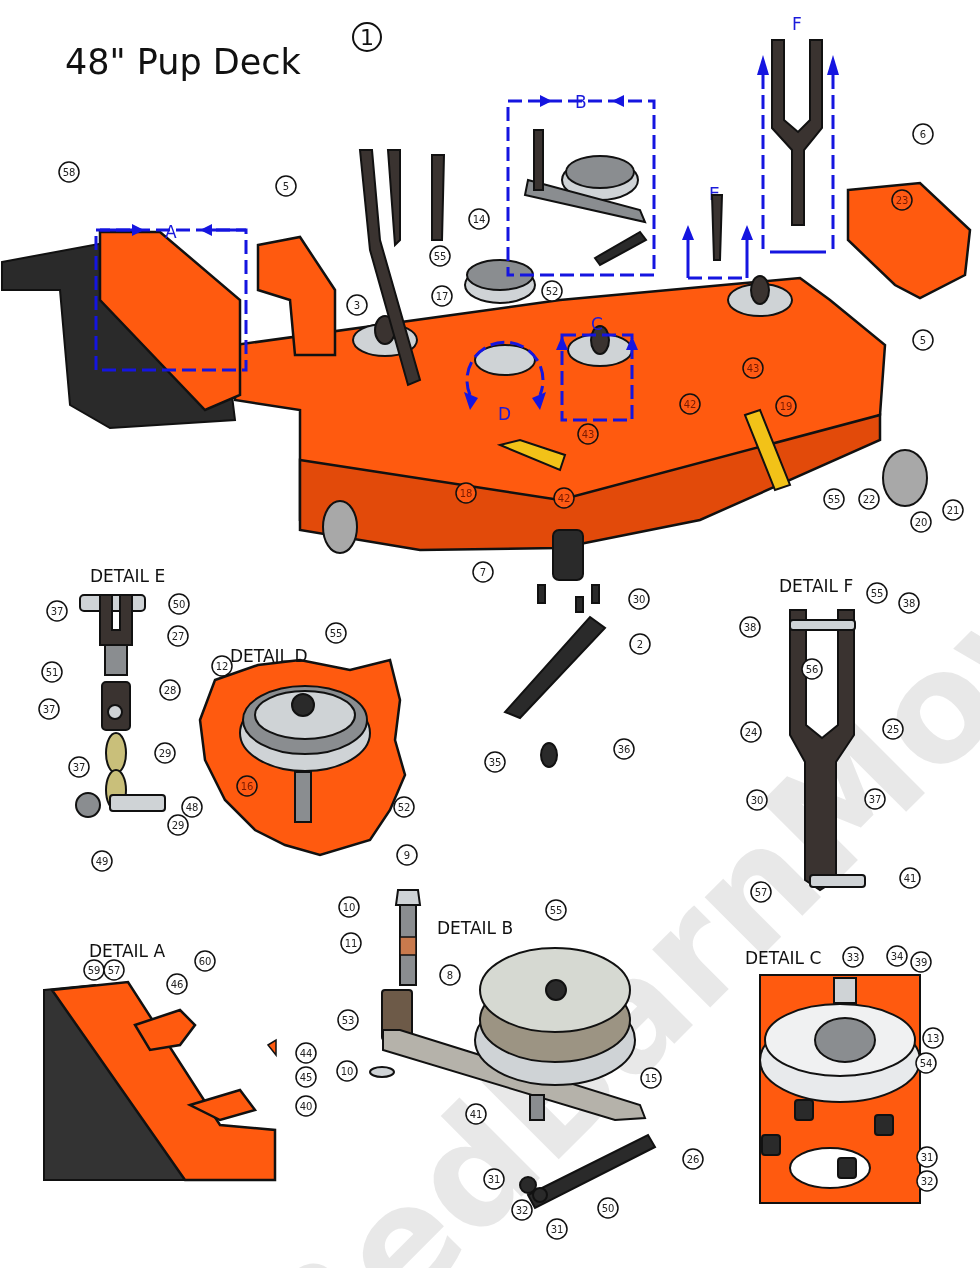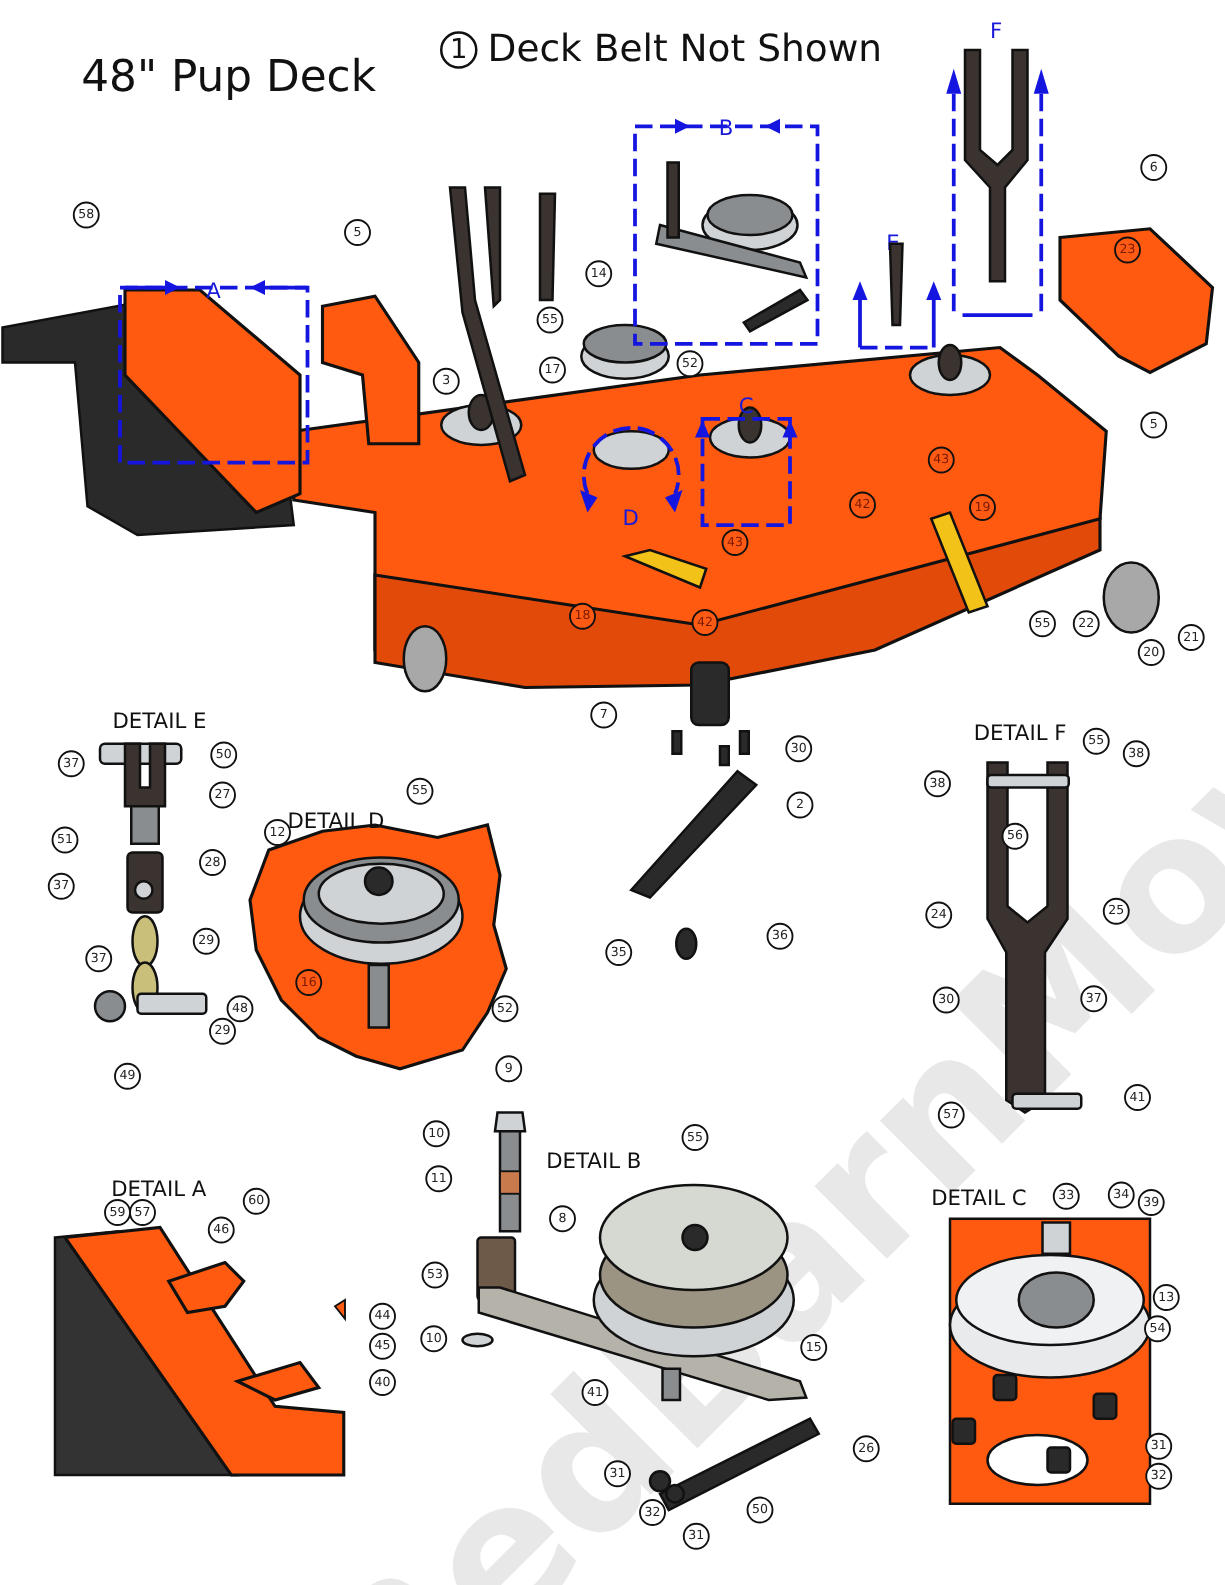"Deck Belt Not Shown" span { html: <span>Deck Belt Not Shown</span> -> none }
